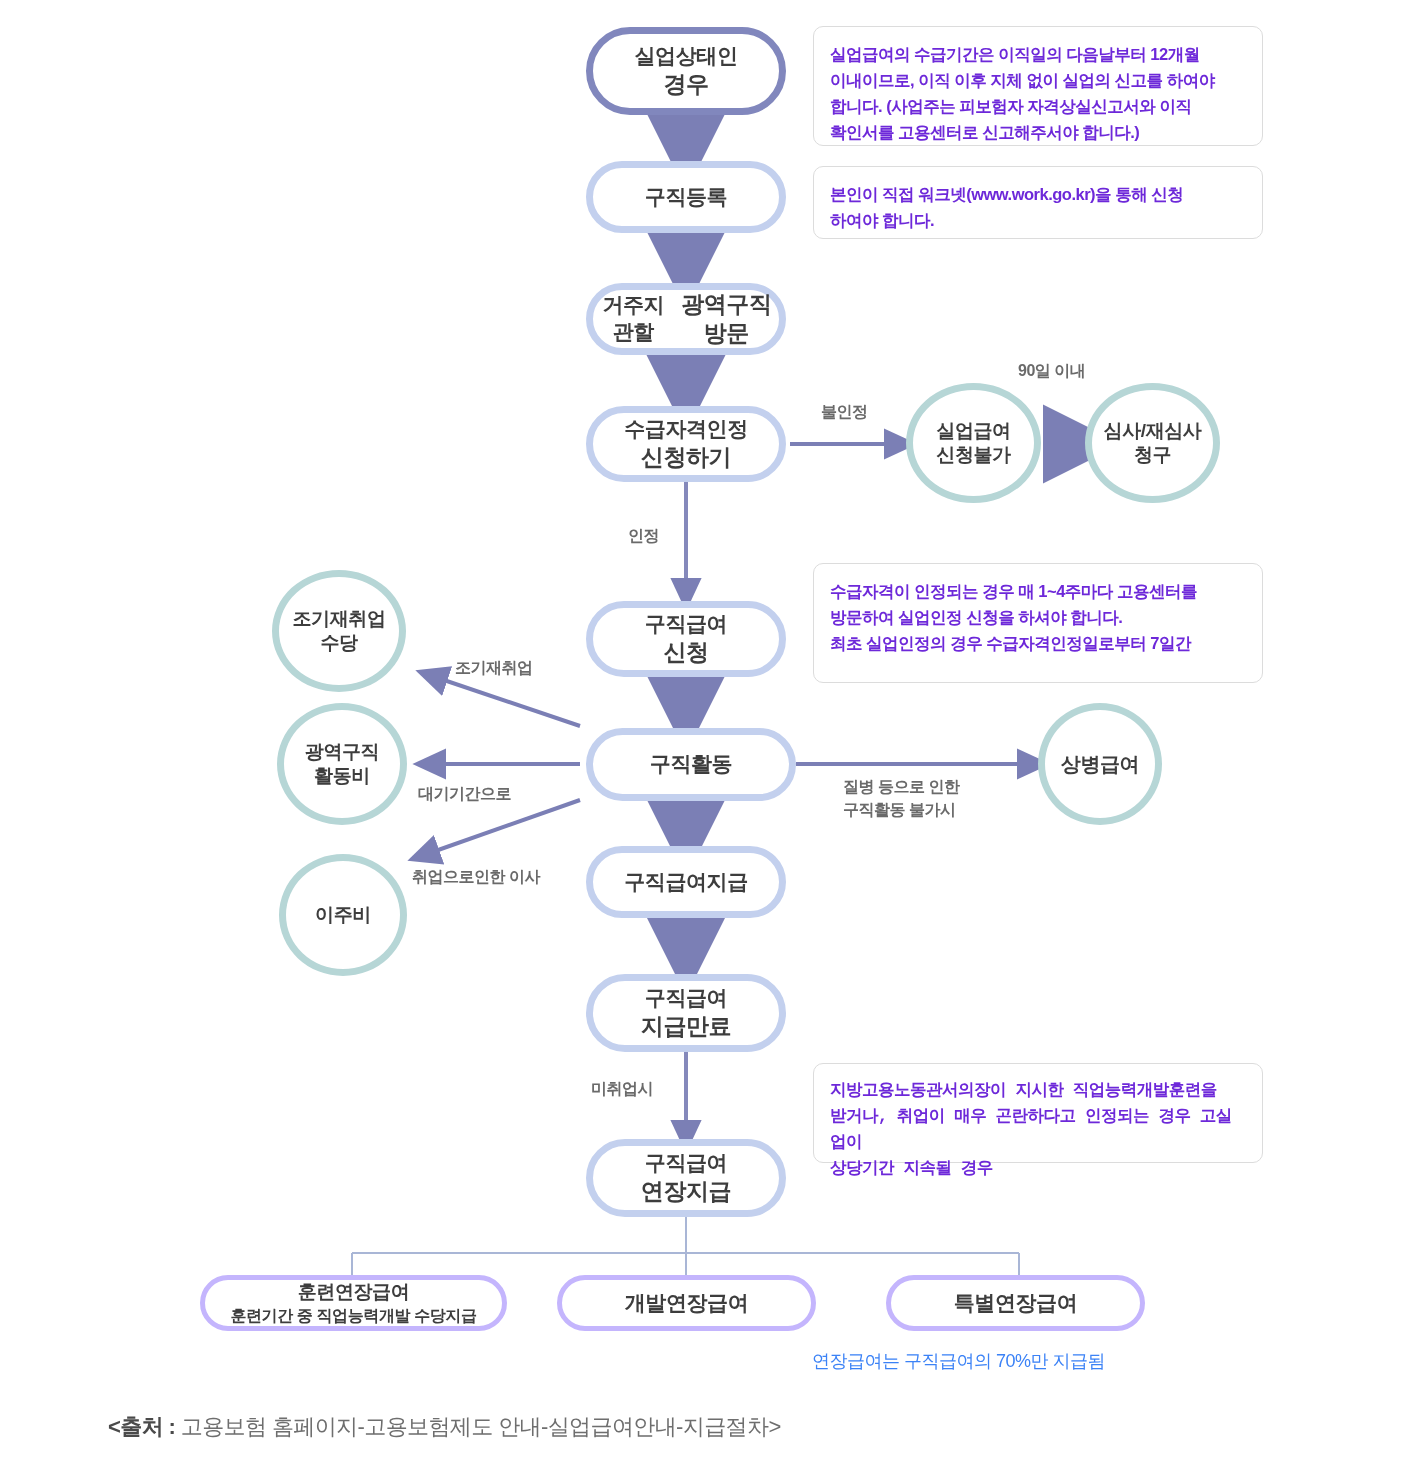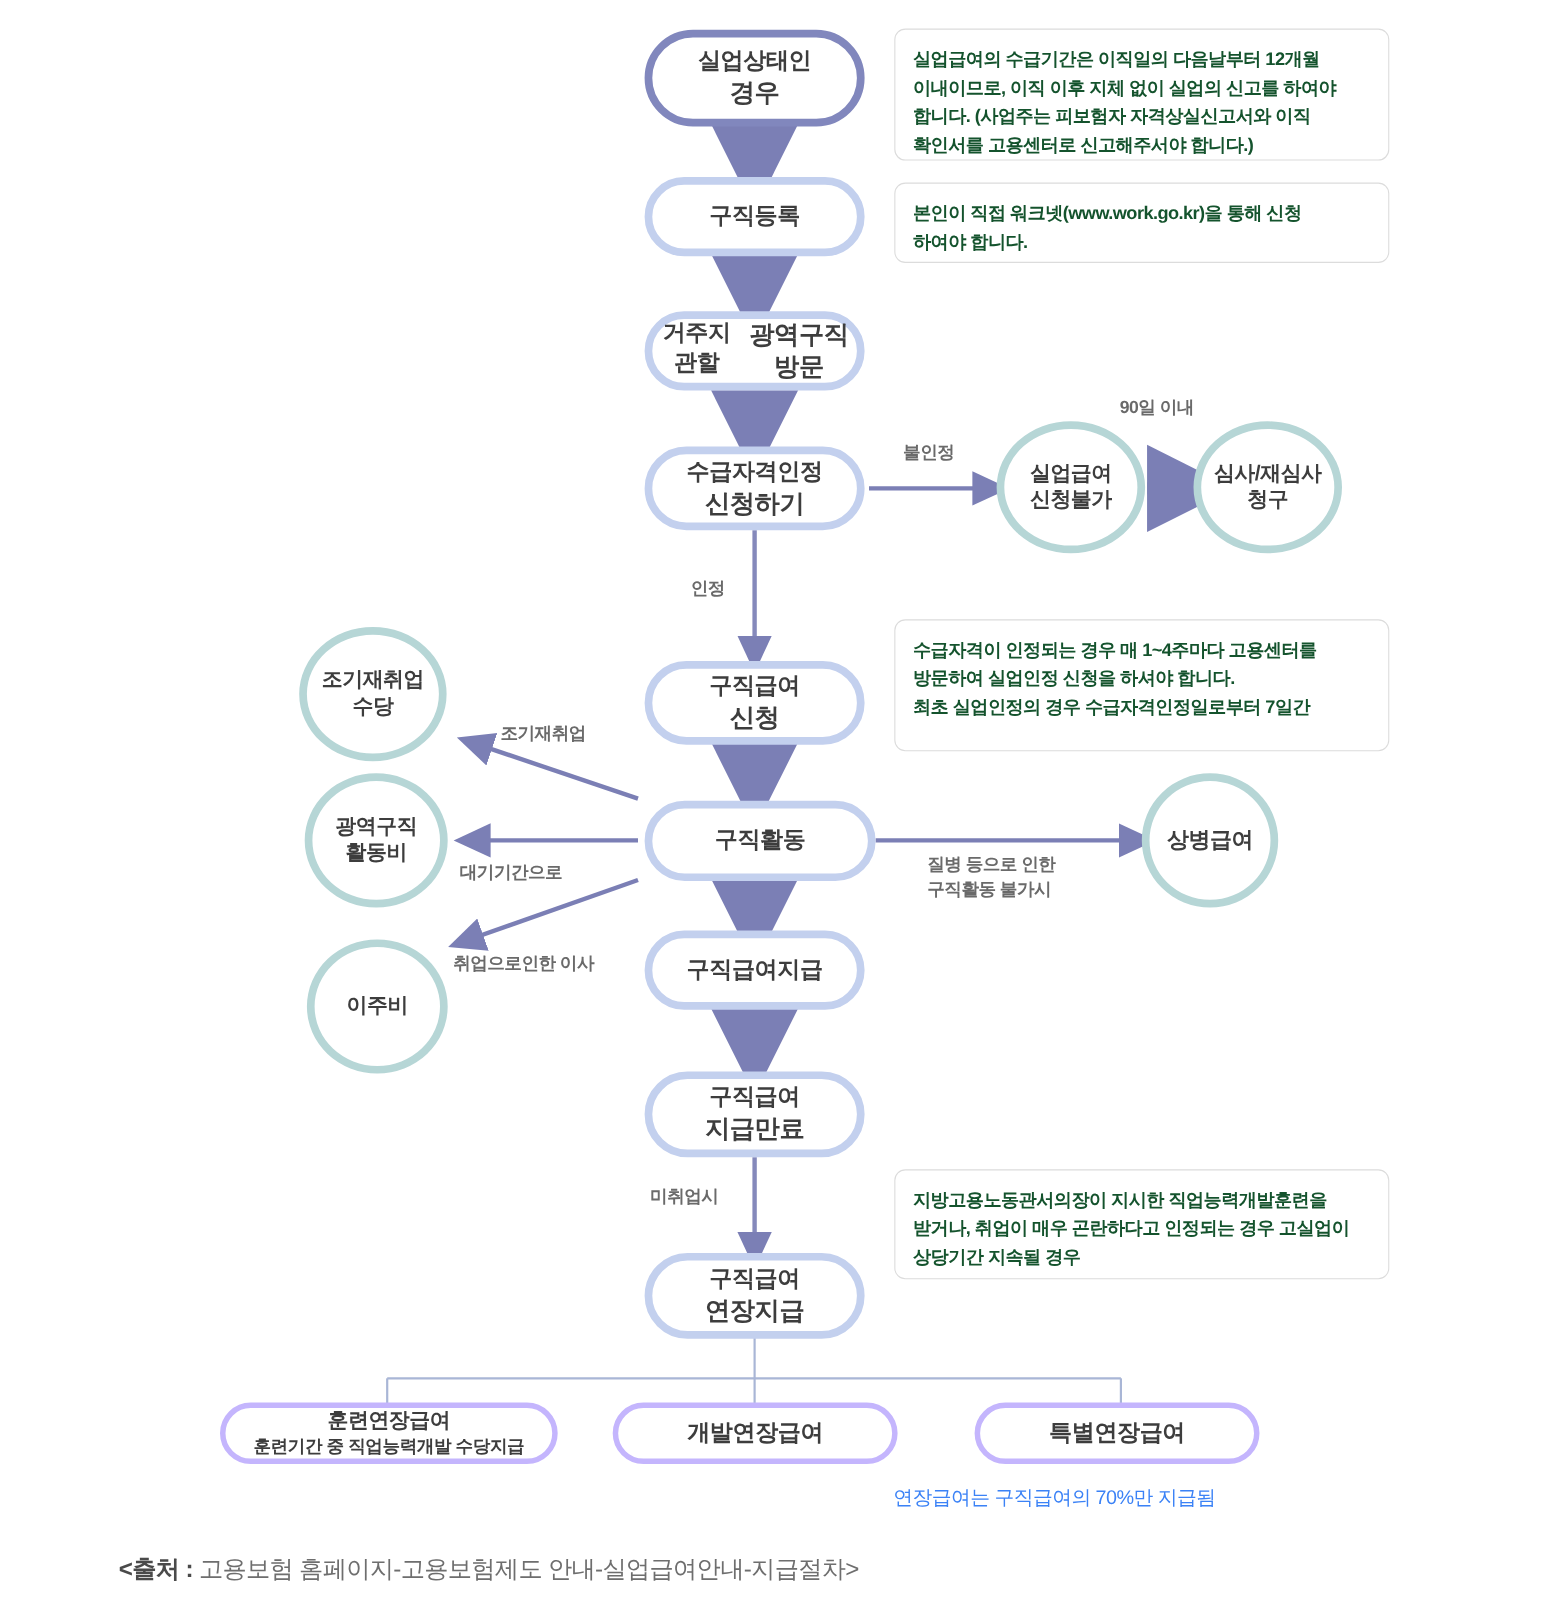"실업상태인" .node { align-items: none -> center }
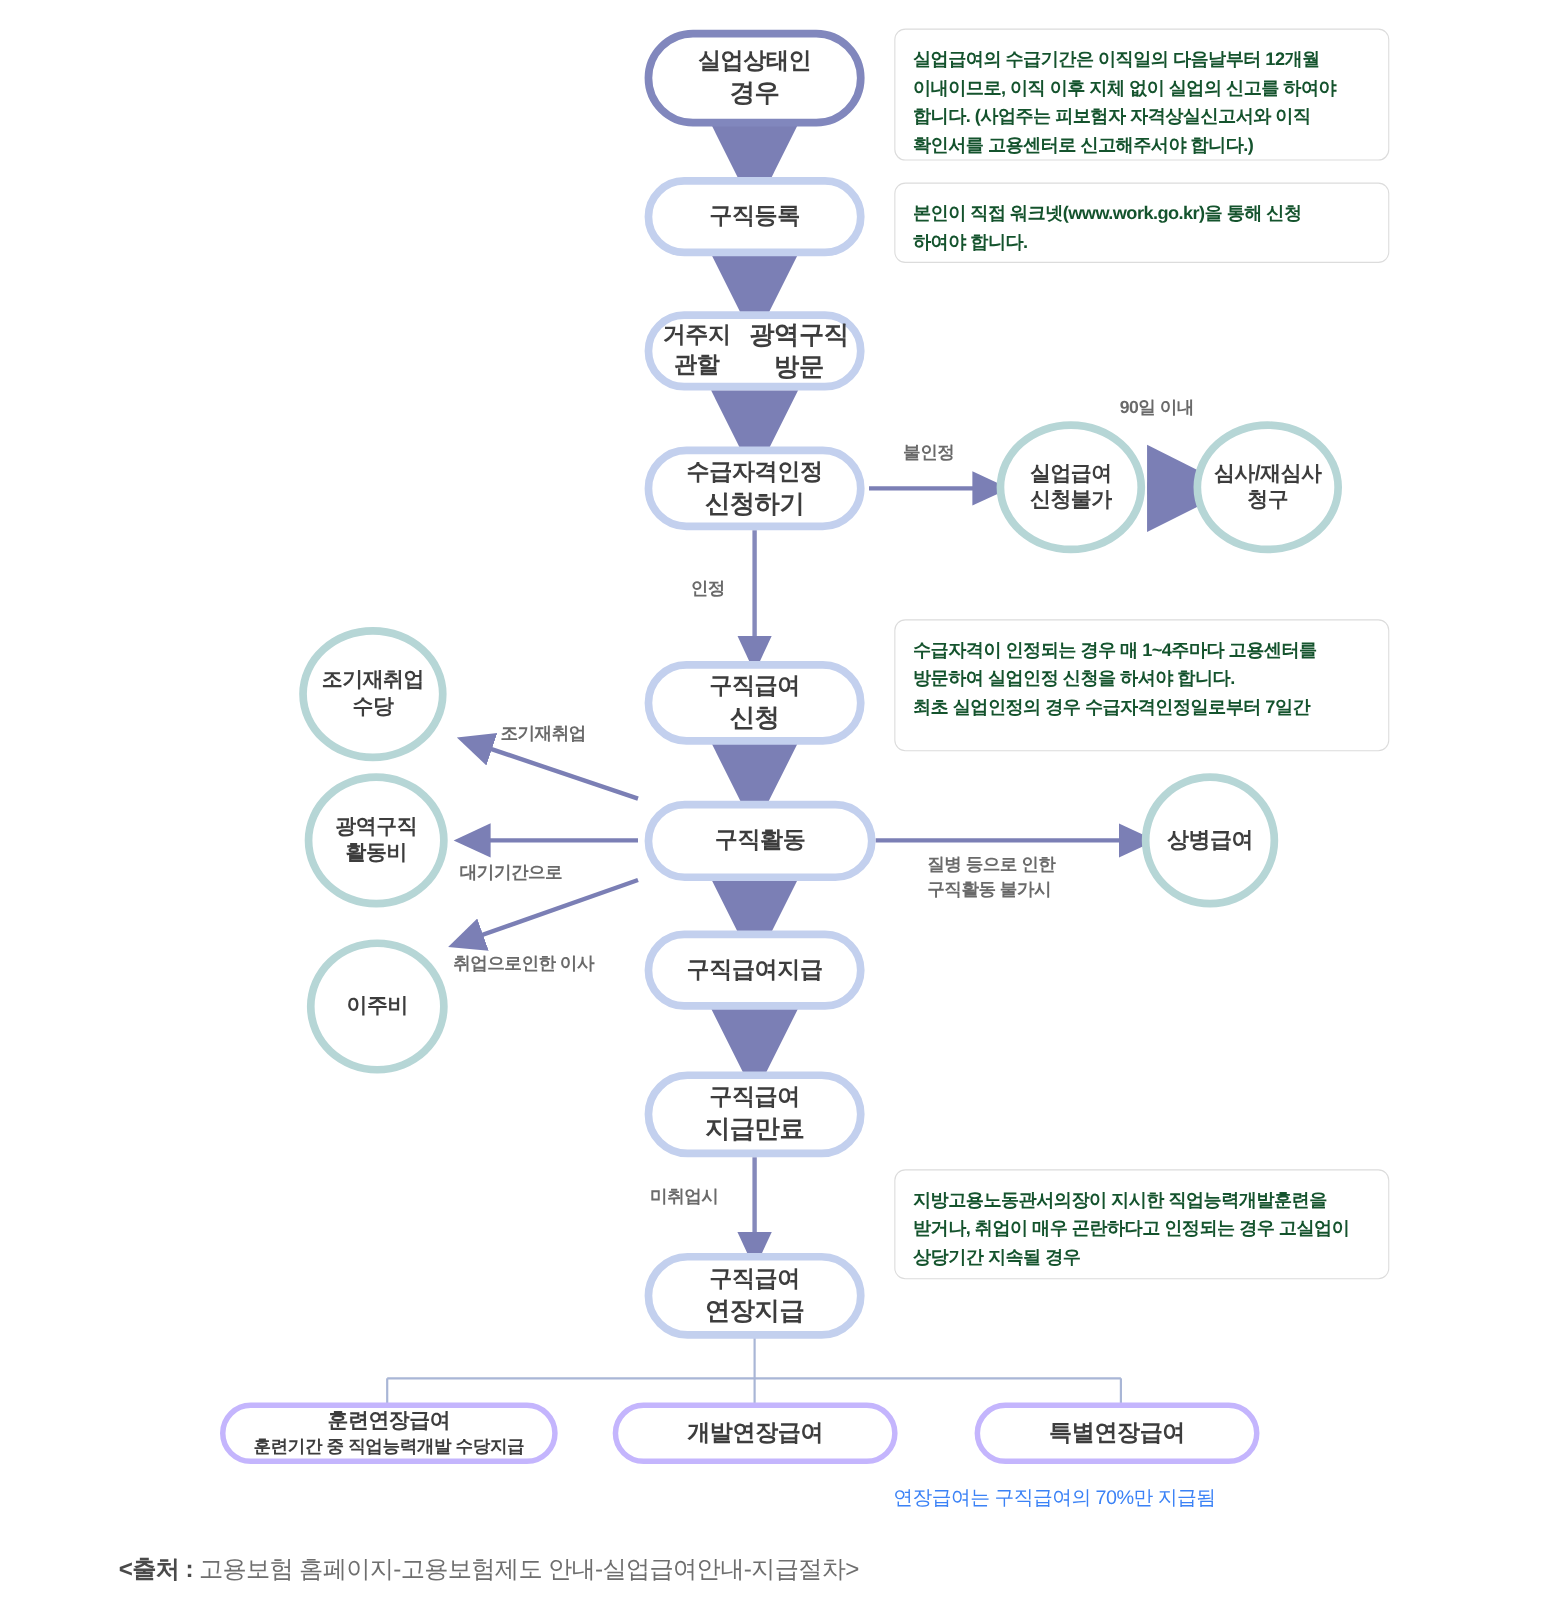"실업급여의 수급기간은 이직일의 다음날부터 12개월" .infobox { color: #14532d -> #6d28d9 }
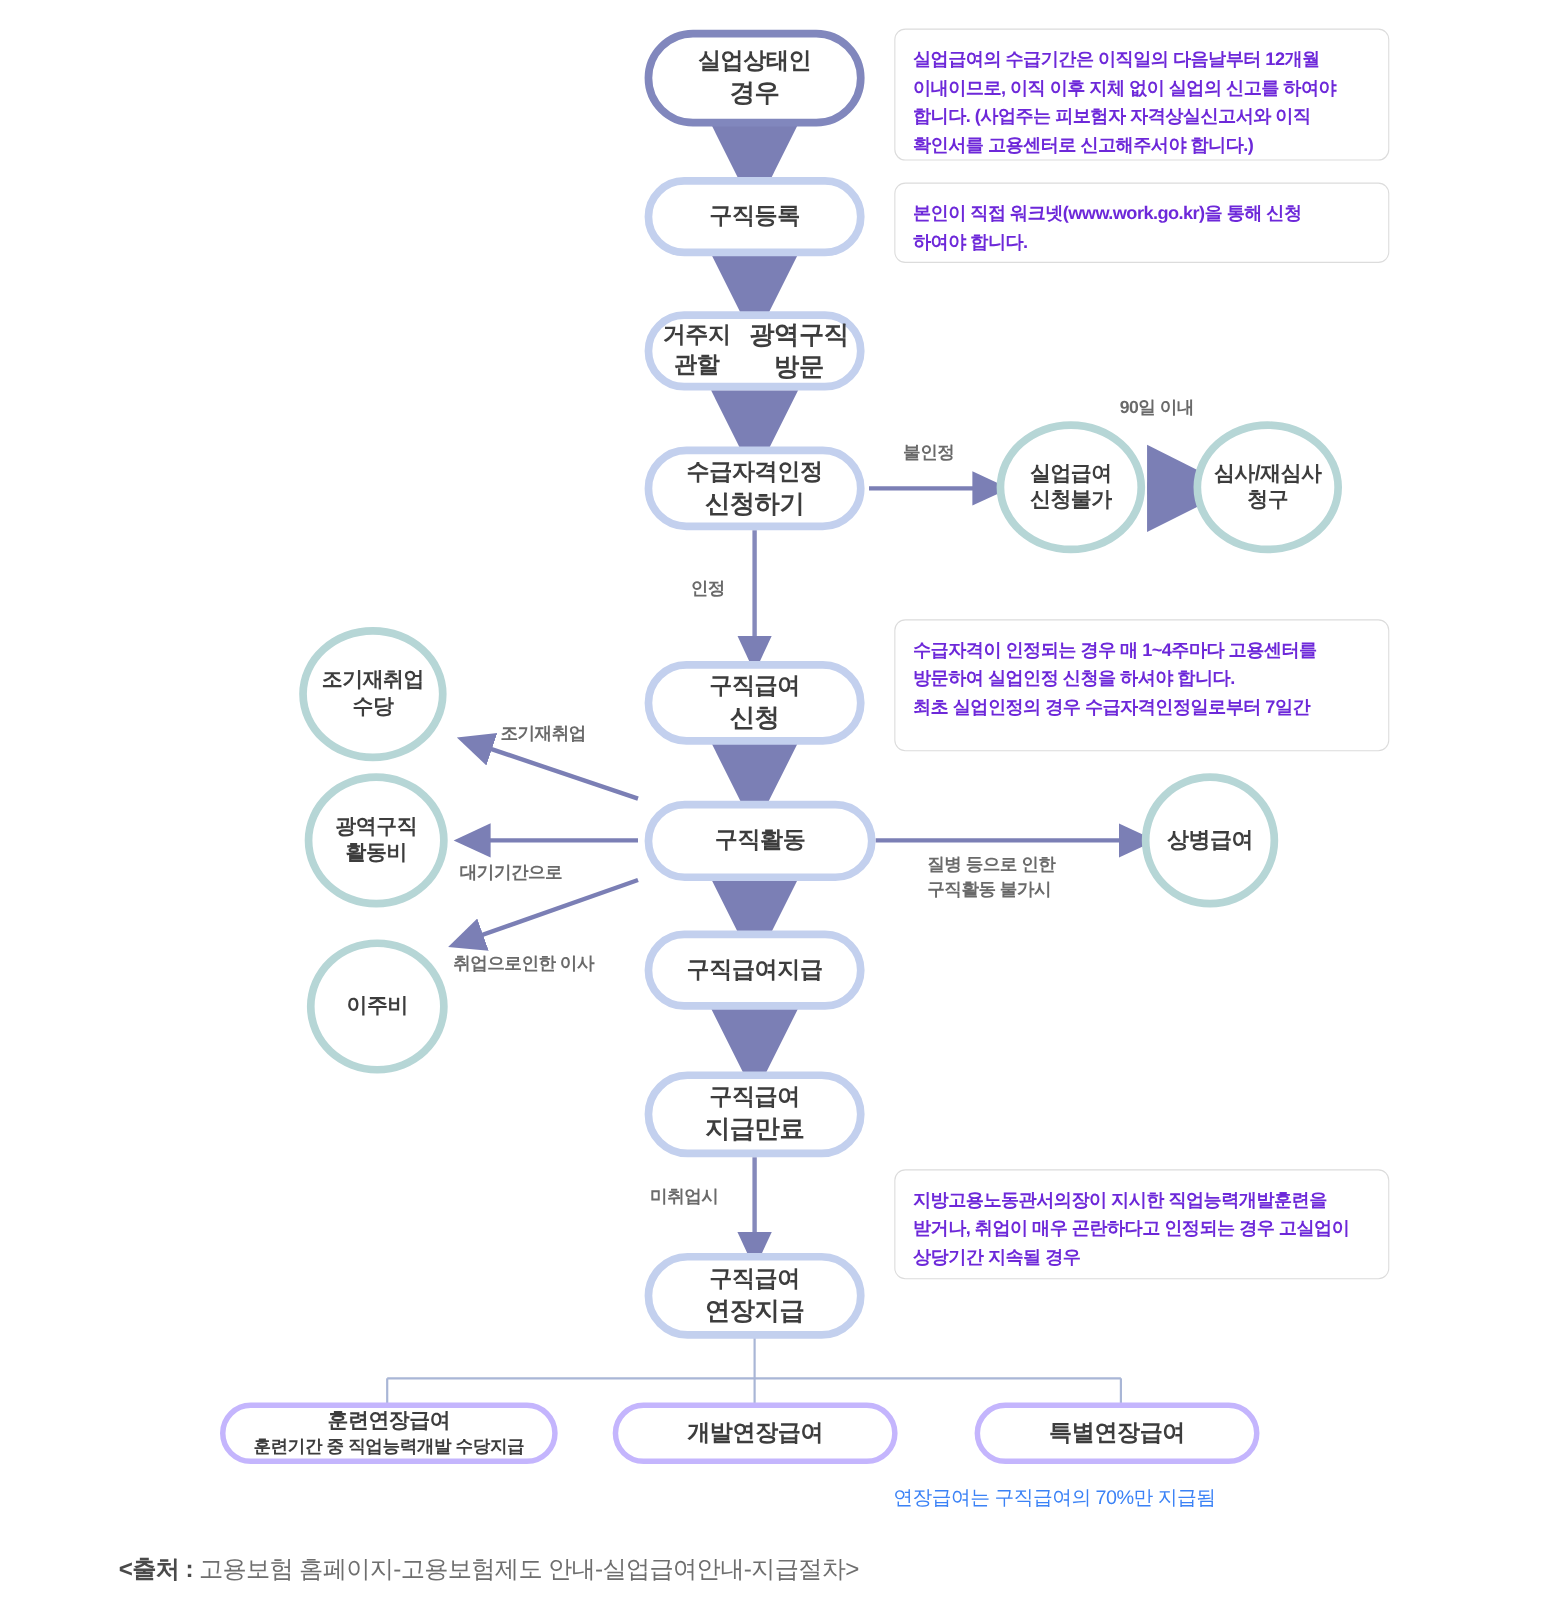"지방고용노동관서의장이 지시한 직업능력개발훈련을" div.infobox { font-family: none -> Liberation Mono, monospace }
